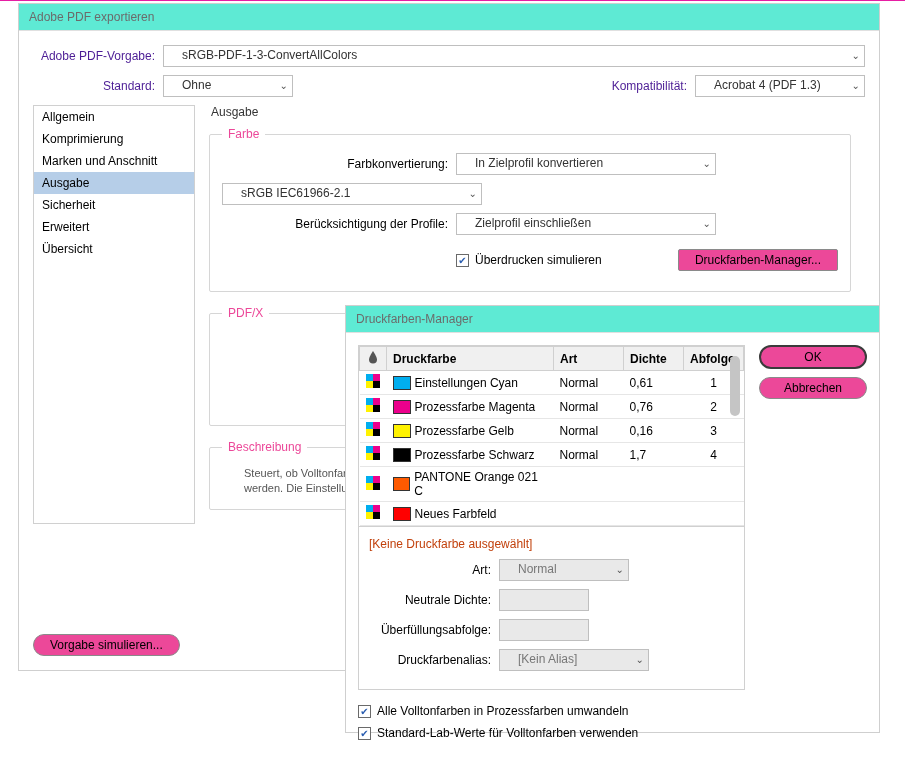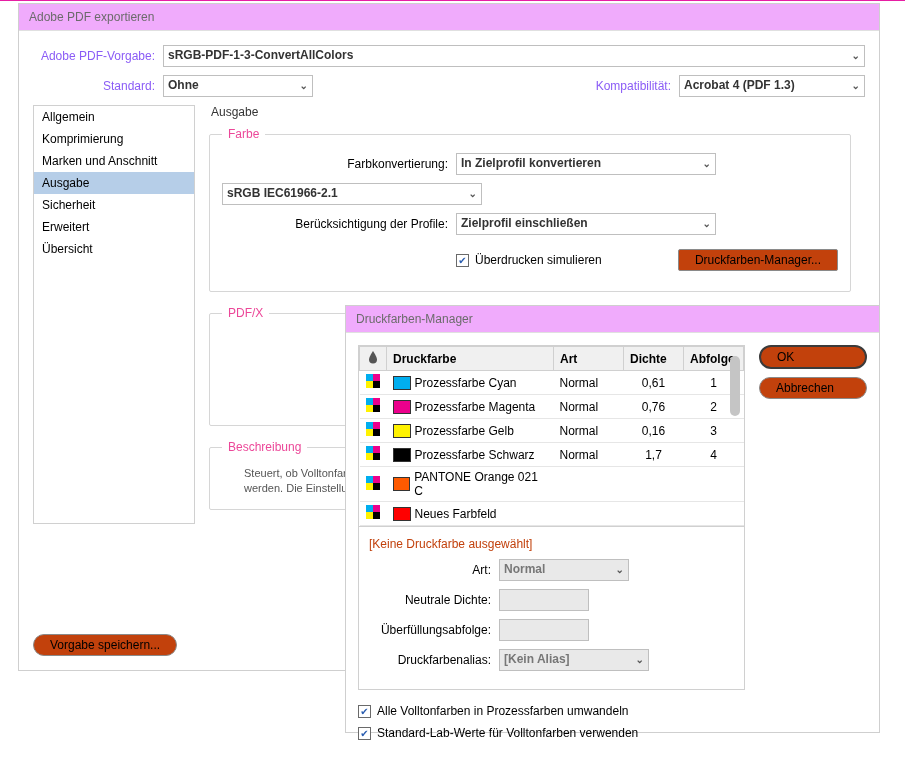"Adobe PDF exportieren" .titlebar { background: #f0abfc -> #5eead4 }
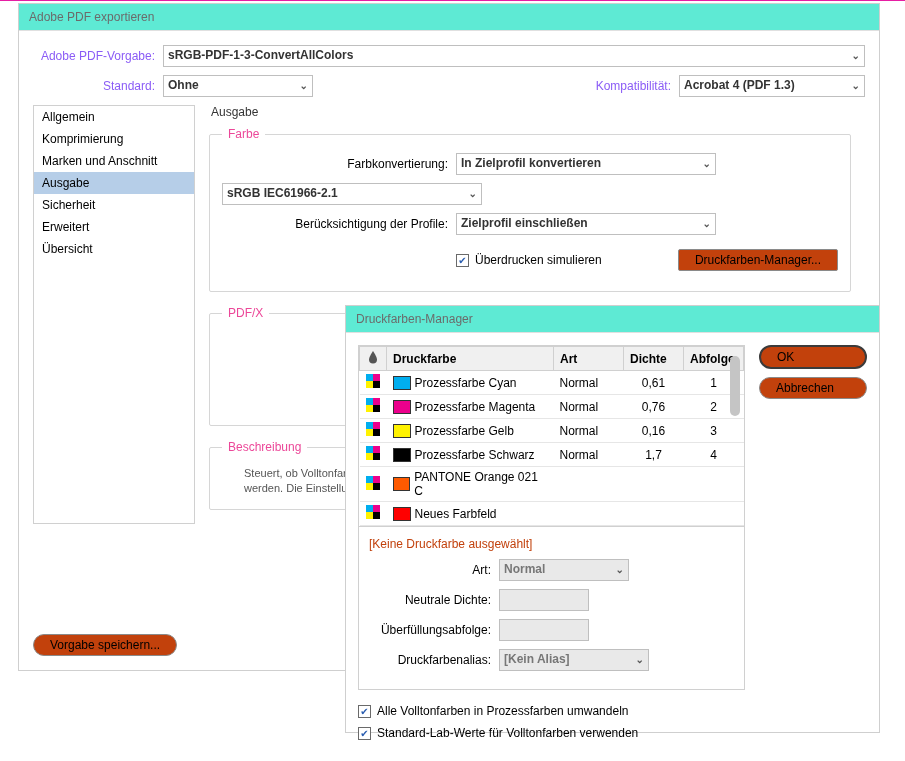"Adobe PDF-Vorgabe:" .lbl { color: #8b5cf6 -> #4c1d95 }
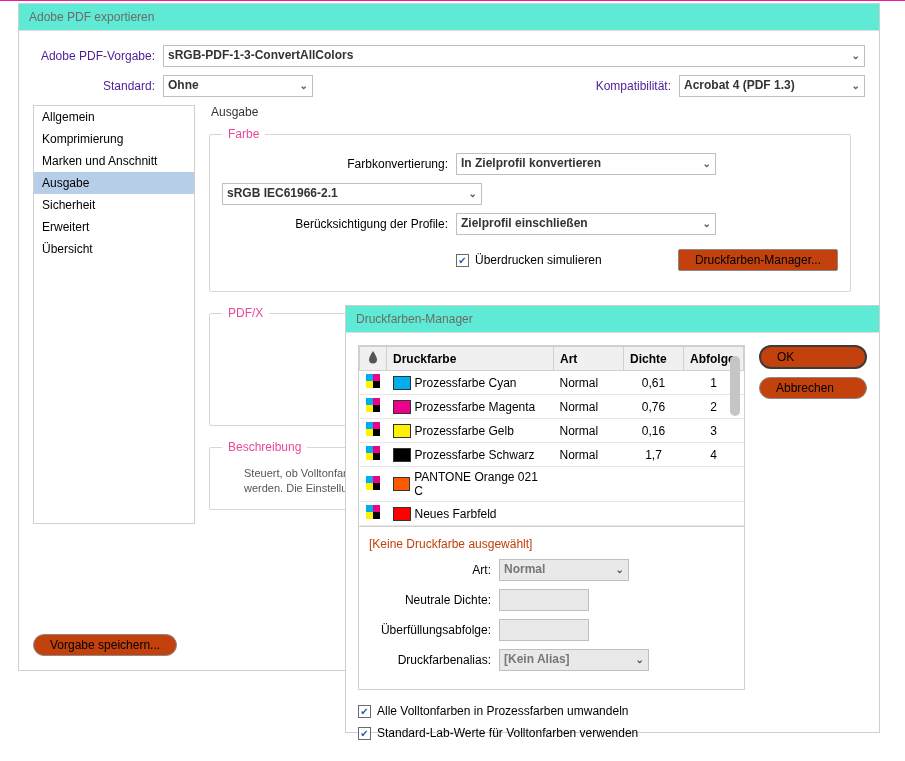"sRGB-PDF-1-3-ConvertAllColors" select, .select { font-weight: bold -> none; padding: 2px 20px 2px 4px -> 2px 20px 2px 18px }
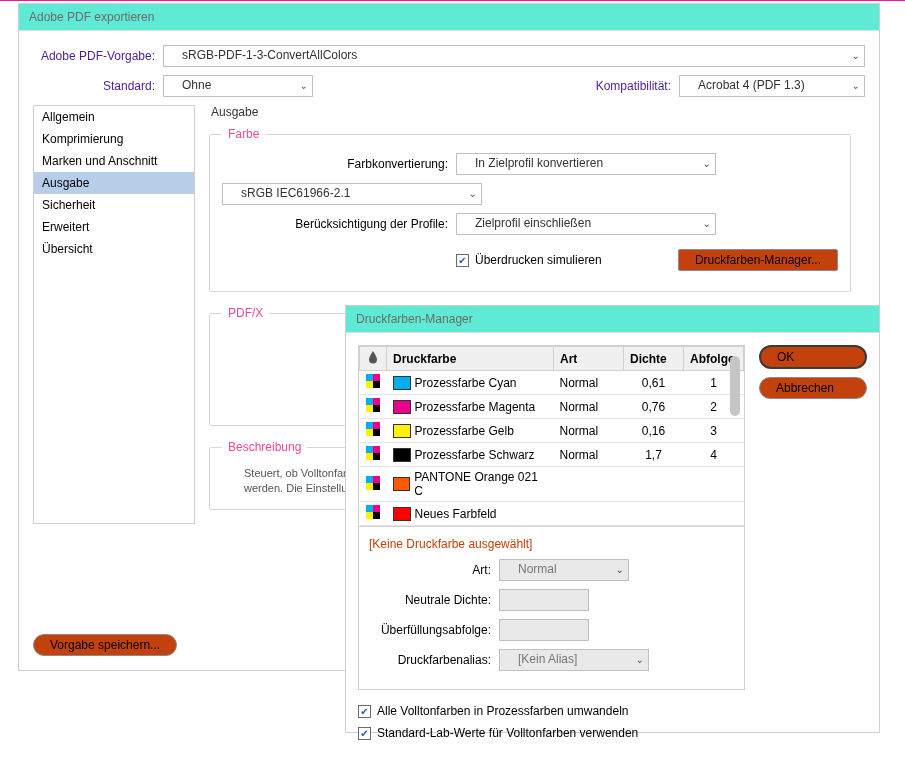"Ohne" div.select { width: 150px -> 130px }
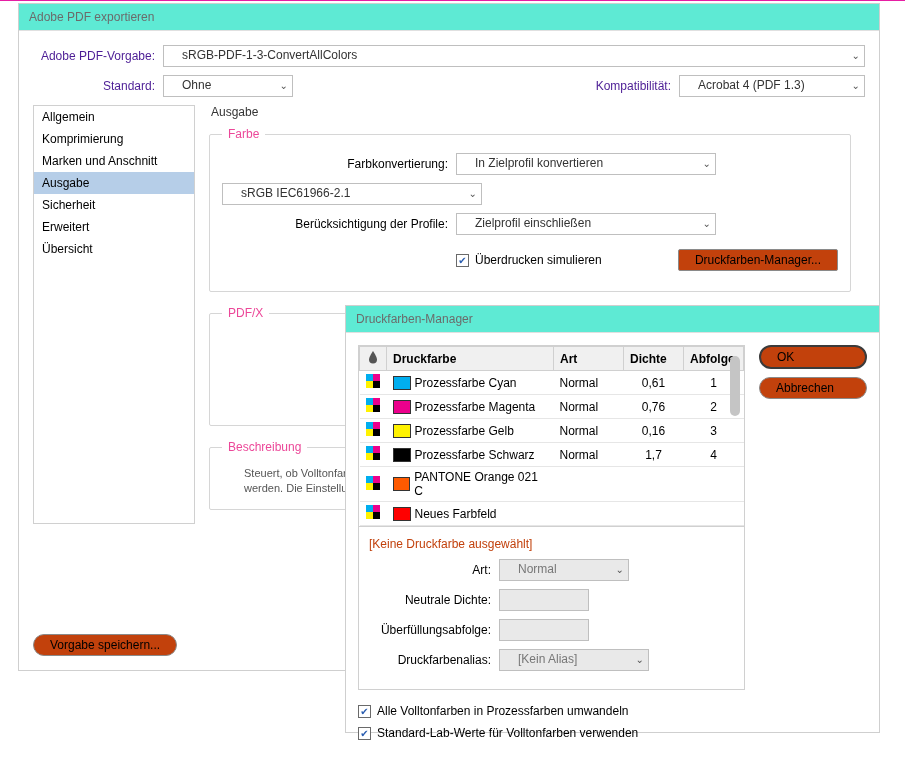"Acrobat 4 (PDF 1.3)" div.select { width: 186px -> 170px }
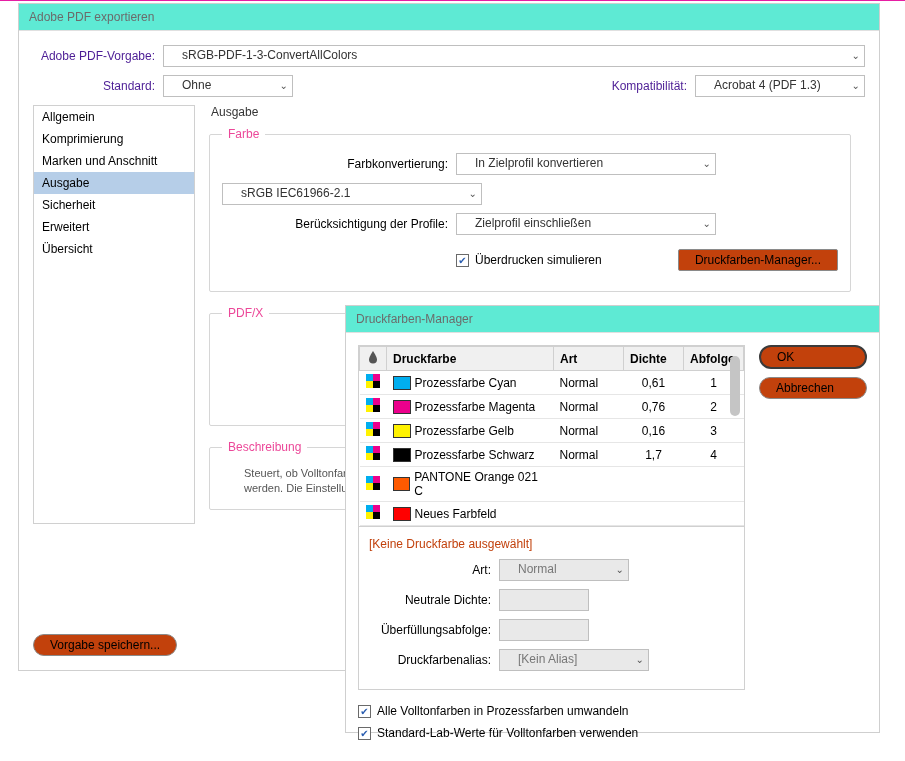"Druckfarben-Manager..." .btn { background: #c2410c -> #ec4899; text-align: none -> center }
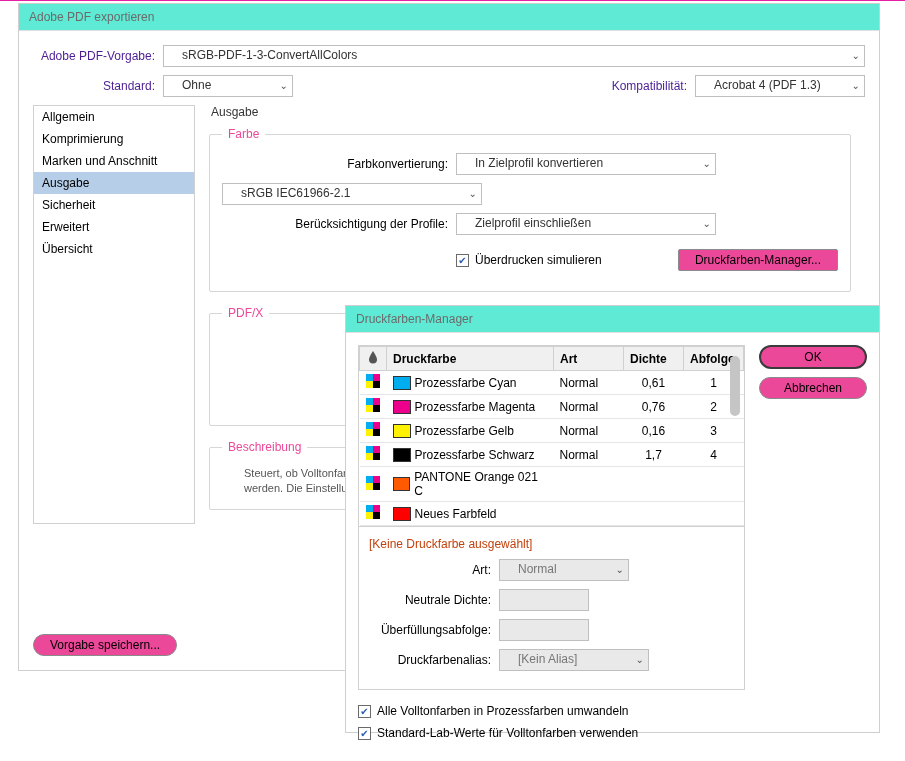"Prozessfarbe Cyan" span { text: Prozessfarbe -> Einstellungen }
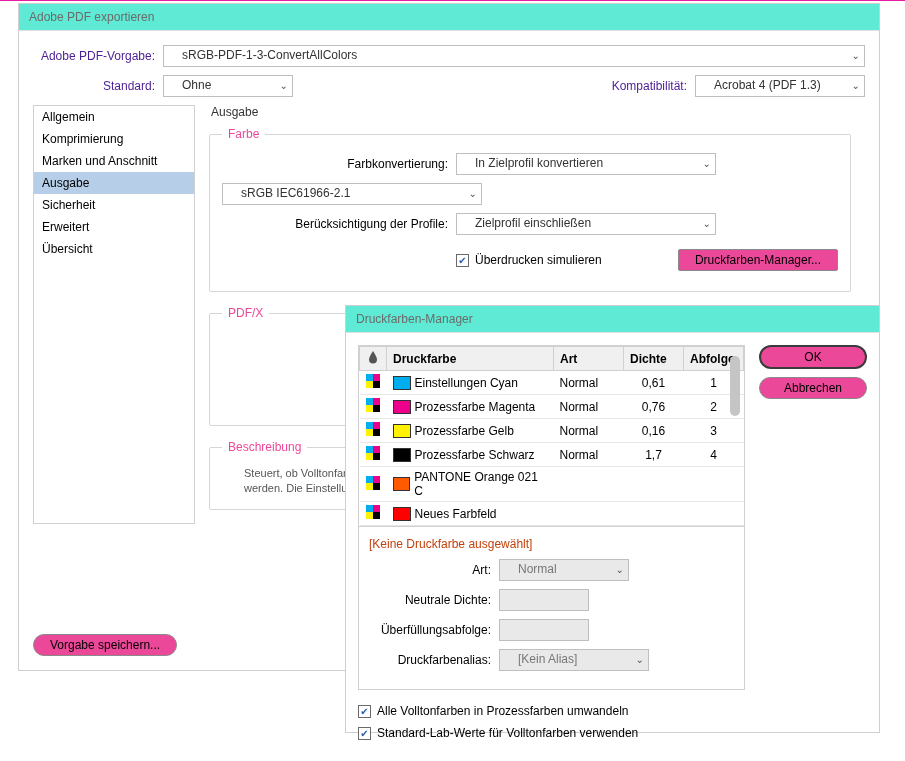"0,61" .num { text-align: center -> none }
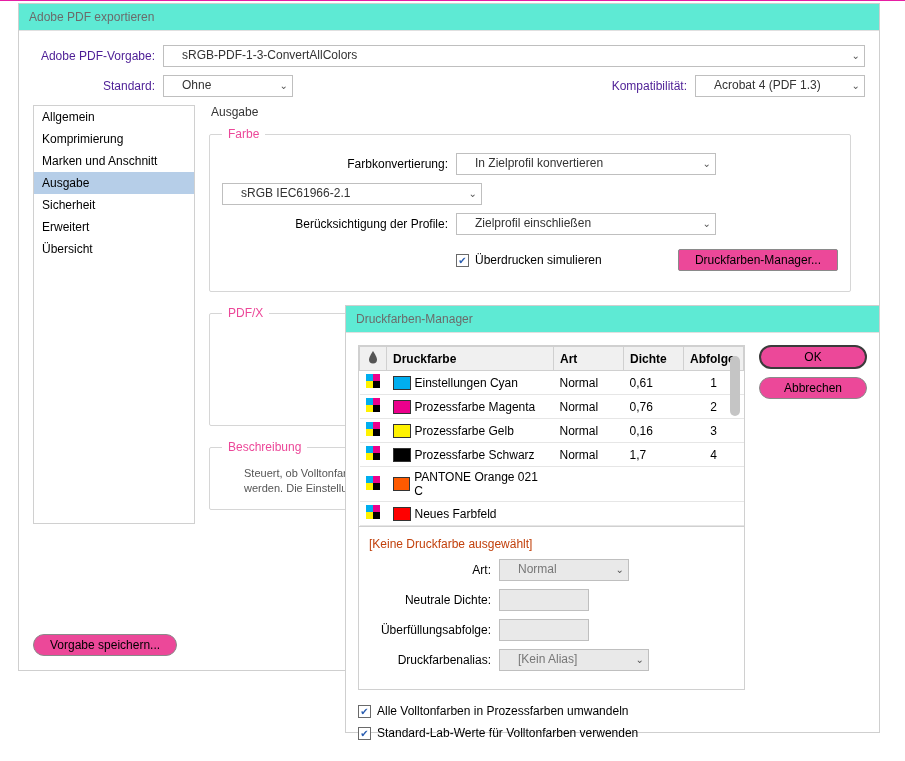"Vorgabe speichern..." div.btn { text: speichern -> simulieren }
